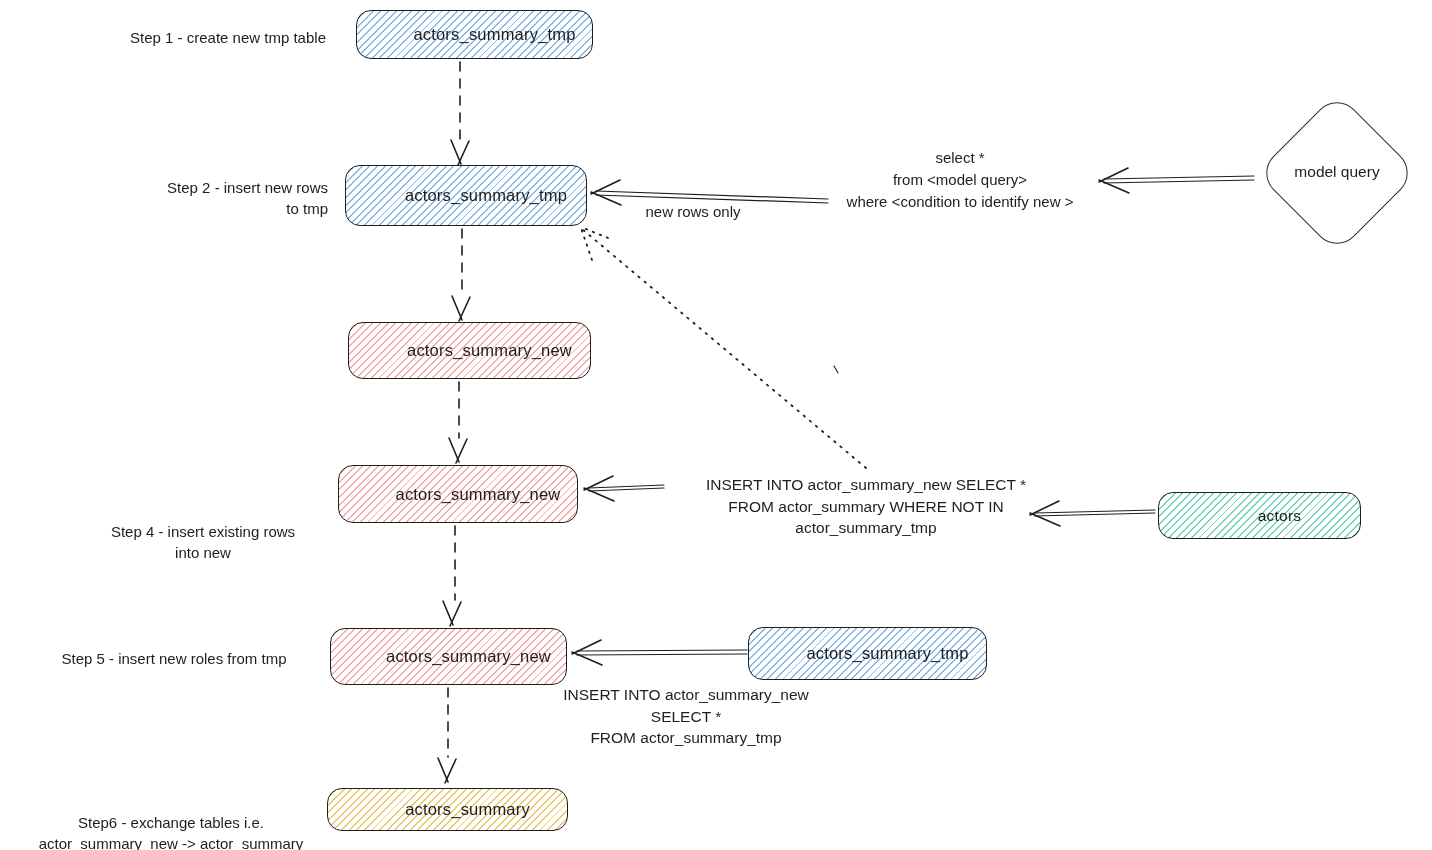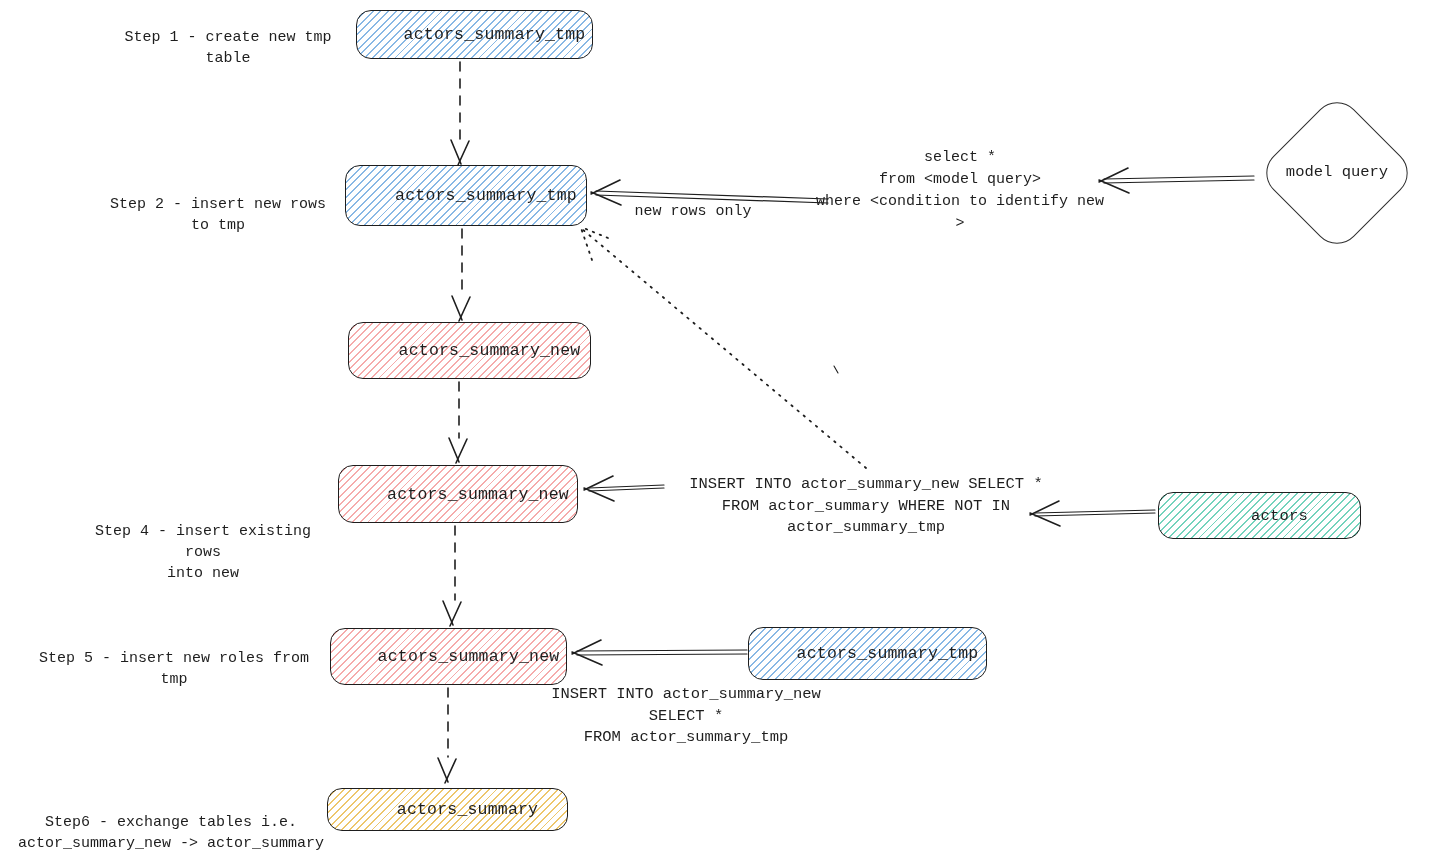"Step 1 - create new" .canvas { font-family: Liberation Mono, monospace -> Liberation Sans, sans-serif }
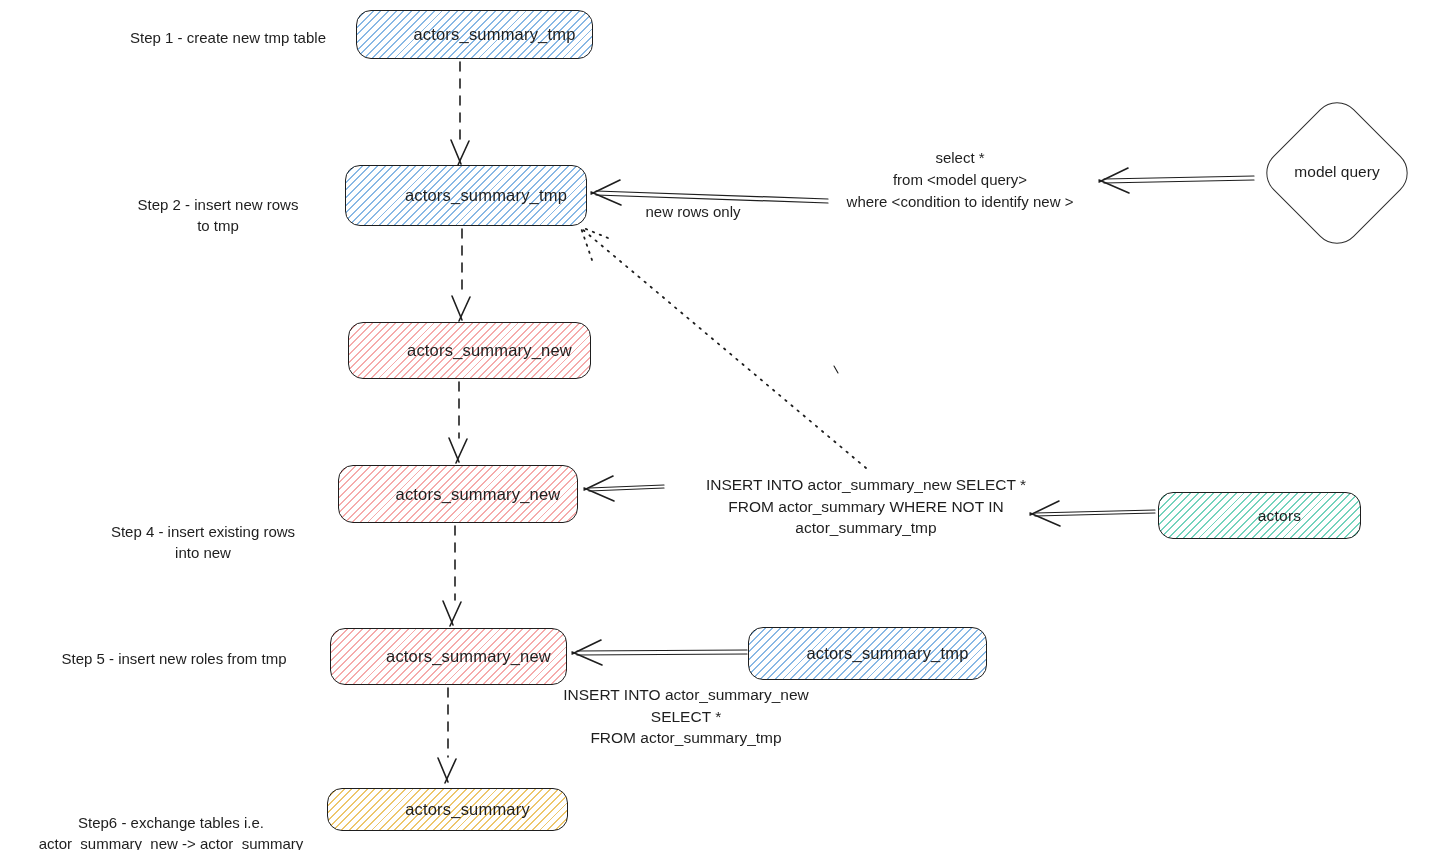"Step 2 - insert new" div.step-label { text-align: none -> right; top: 194px -> 177px }
